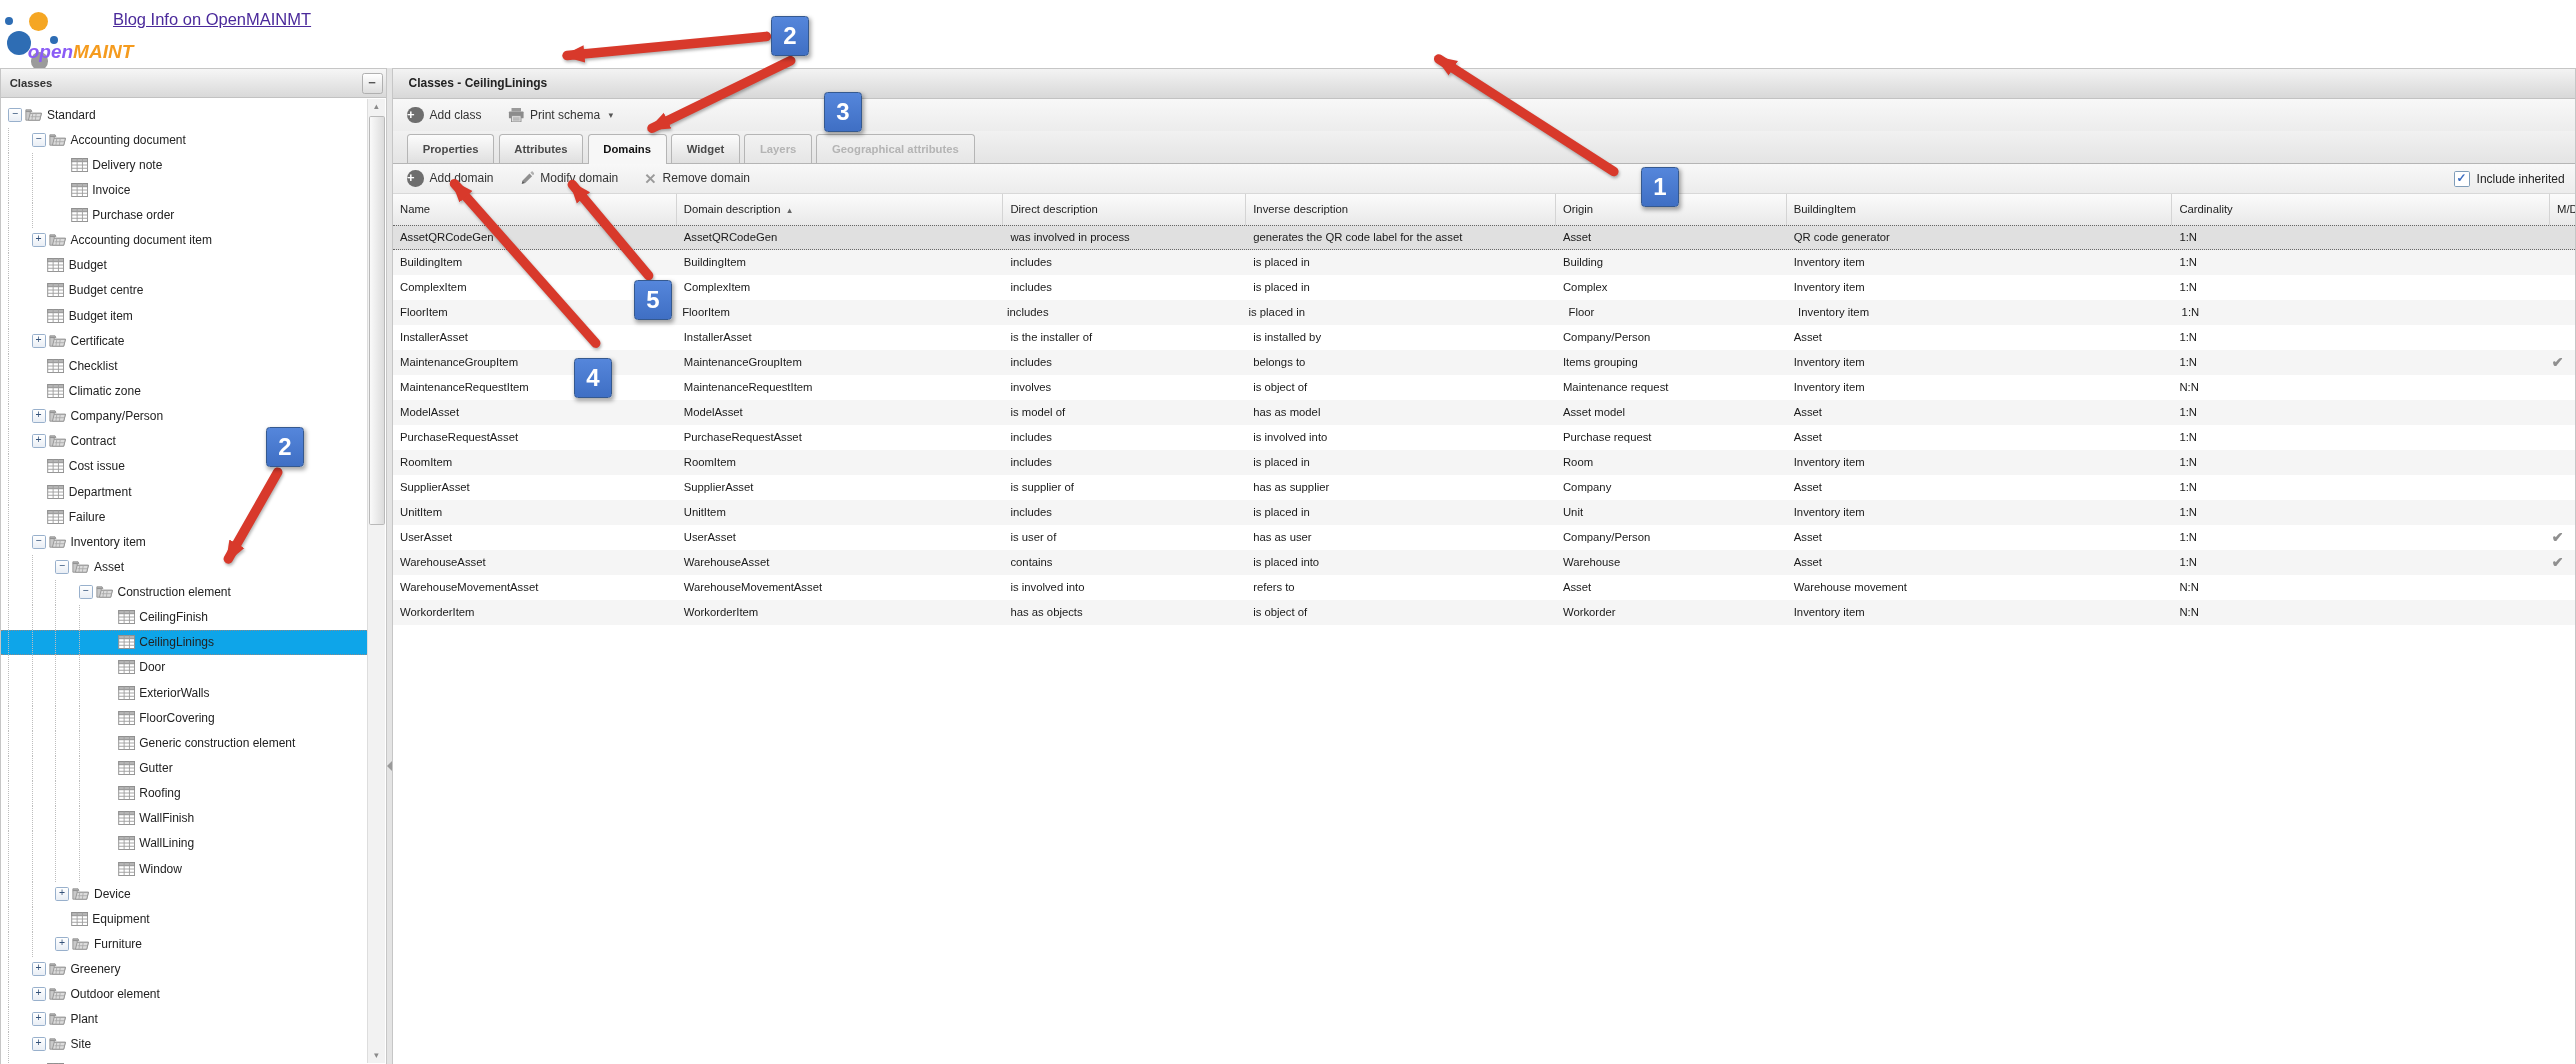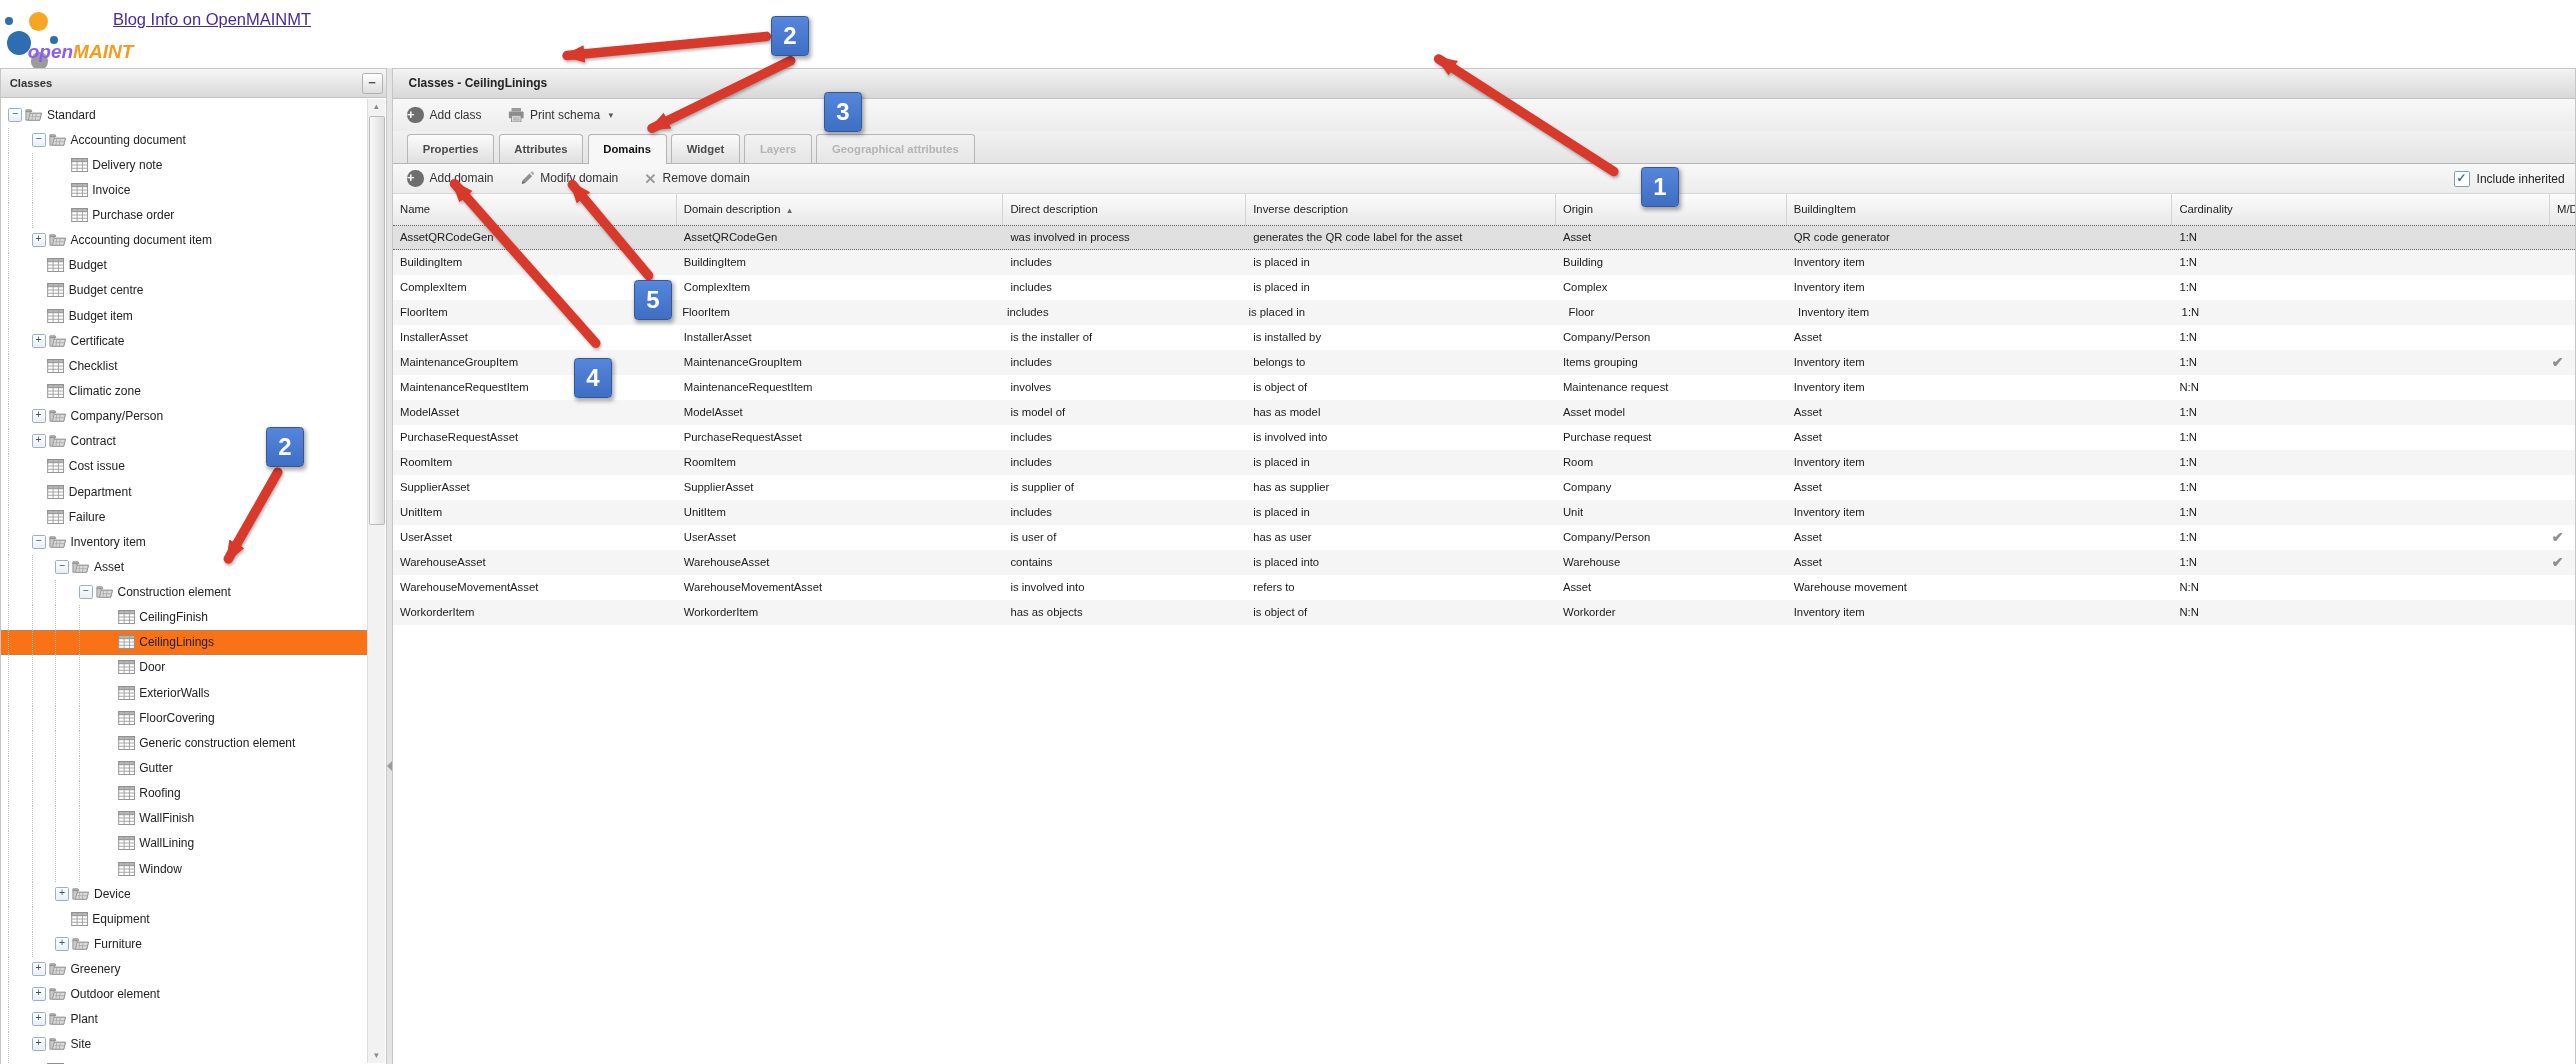"CeilingLinings" .tree-row.selected { background: #f97316 -> #0ea5e9 }
